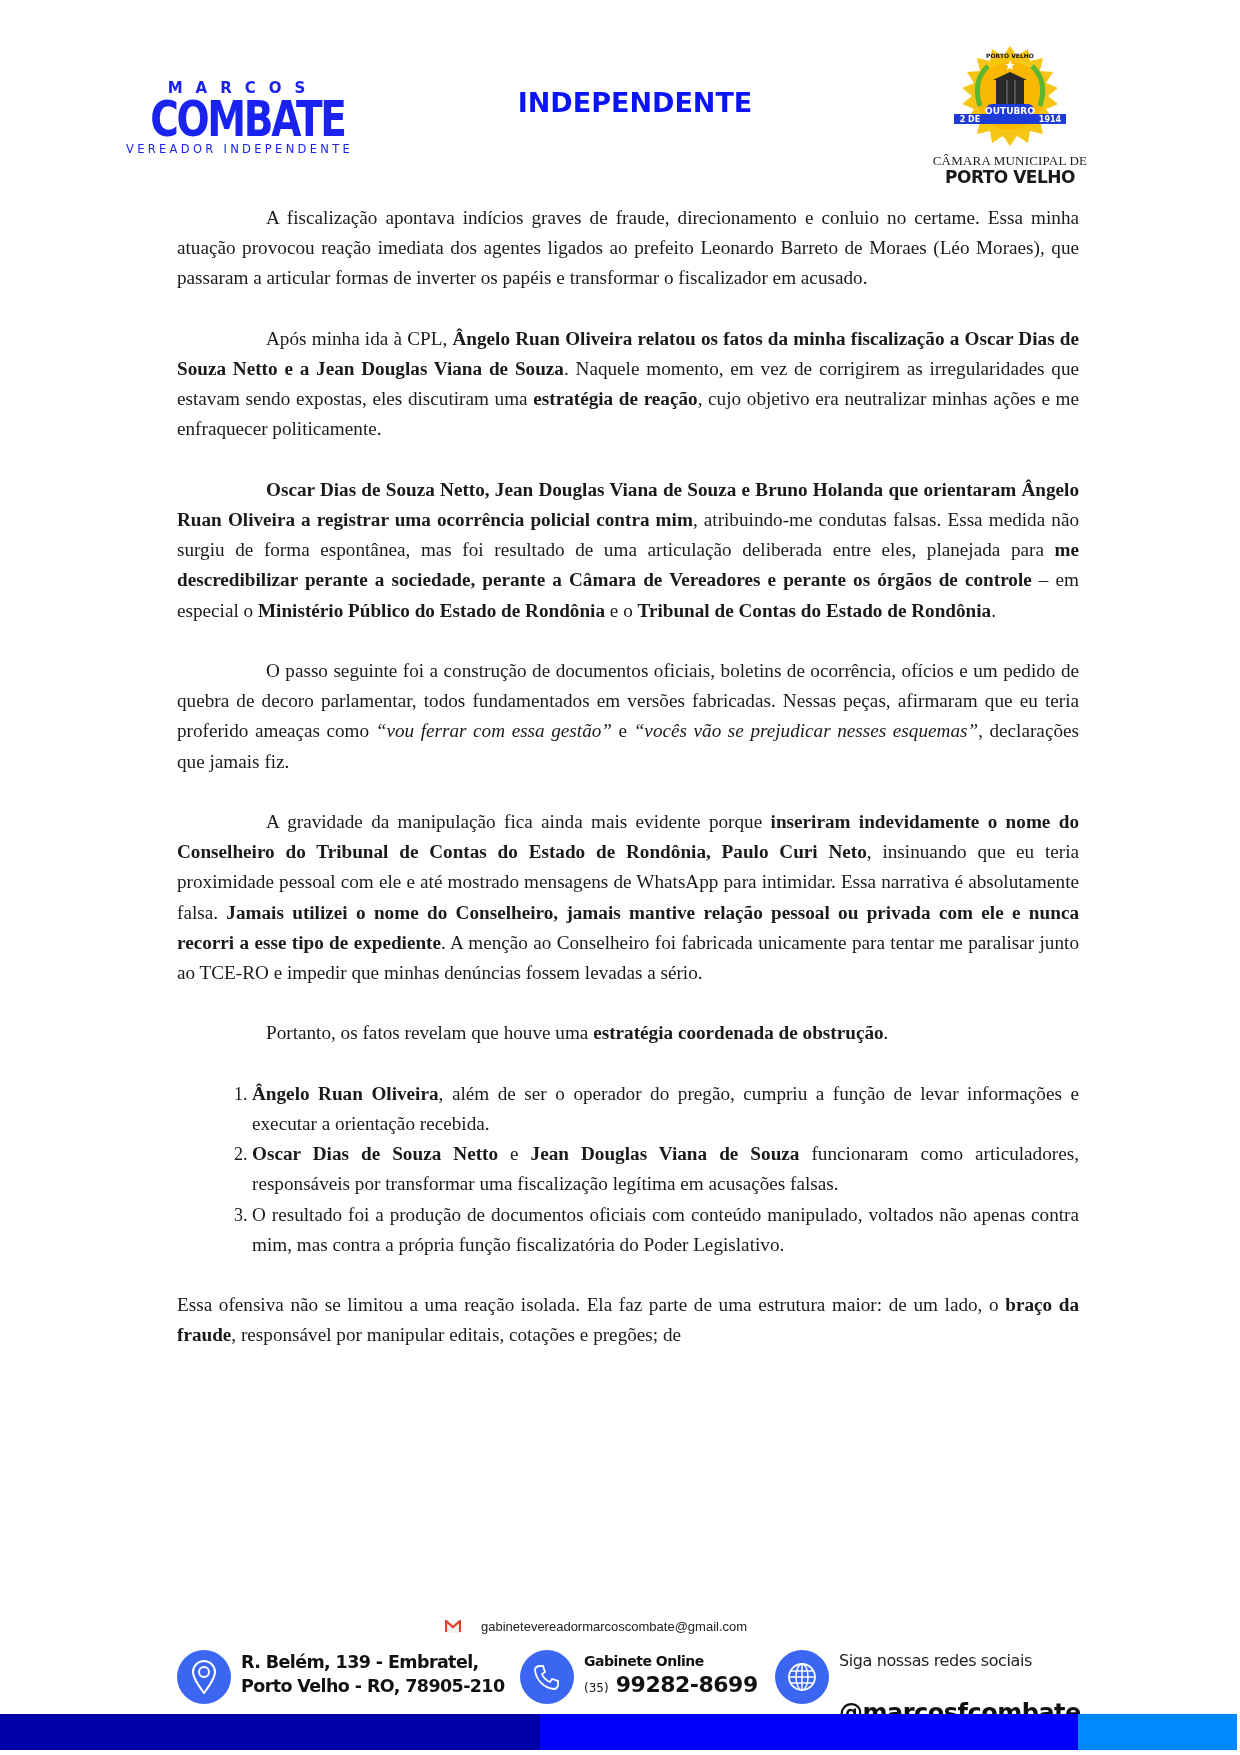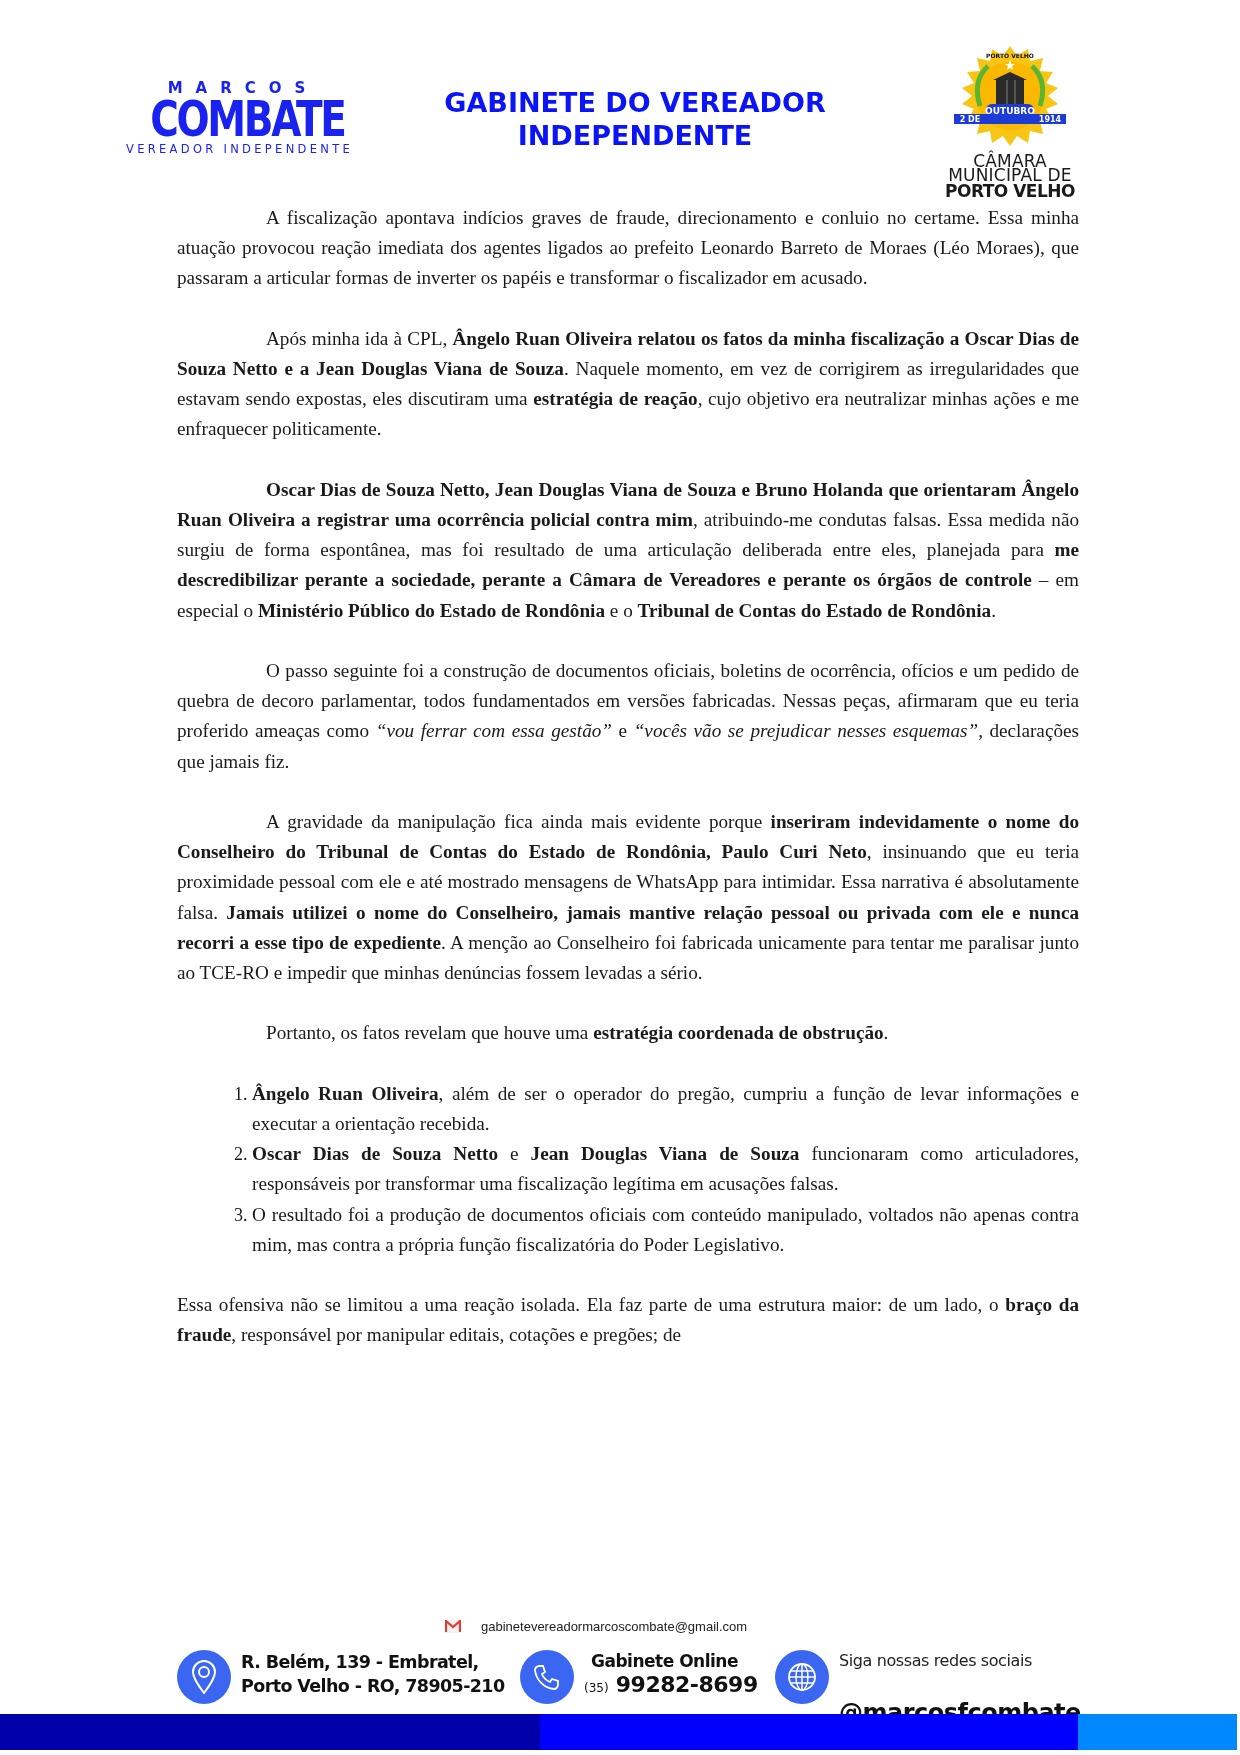"GABINETE DO VEREADOR" div { html: <div>GABINETE DO VEREADOR</div> -> none }
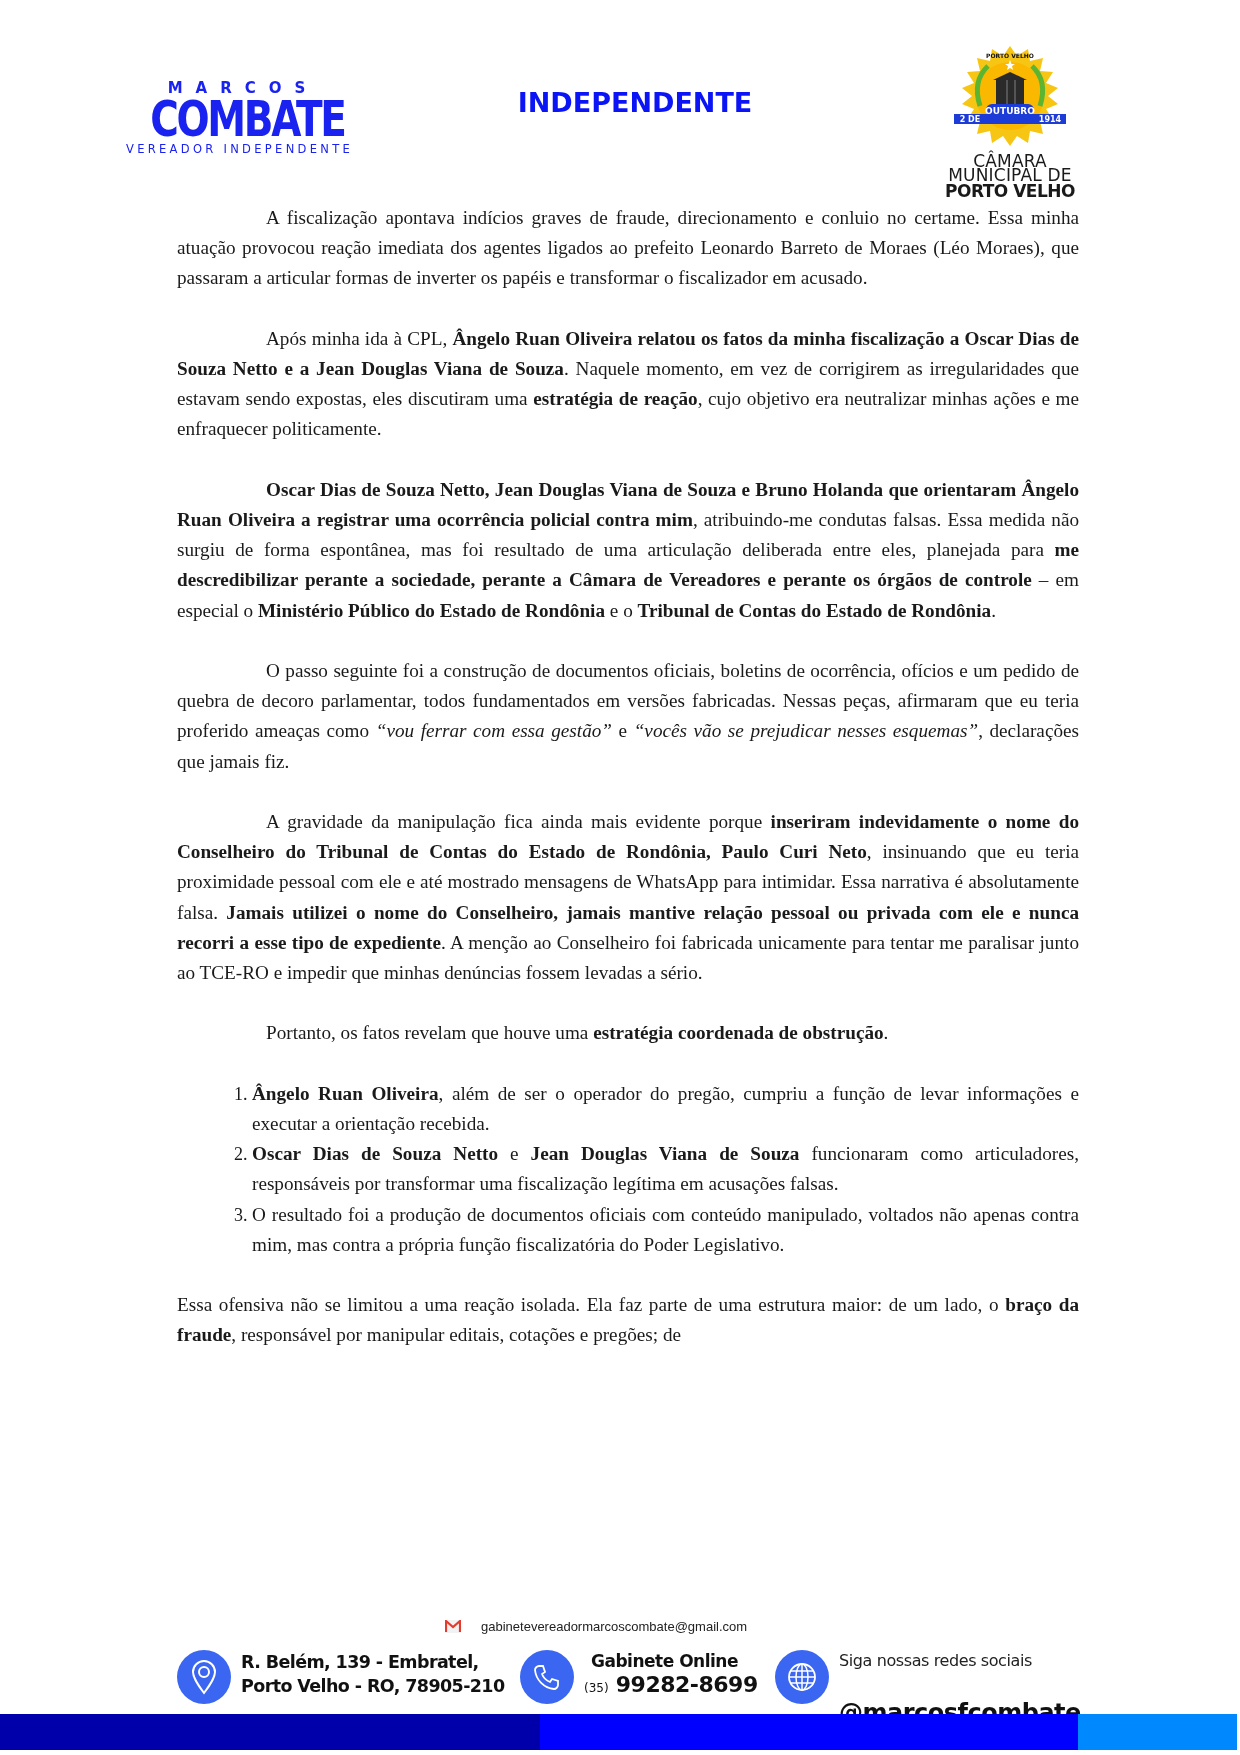"CÂMARA MUNICIPAL DE" .camara-name .l1 { font-family: none -> Liberation Serif, serif; font-size: 17px -> 13px }
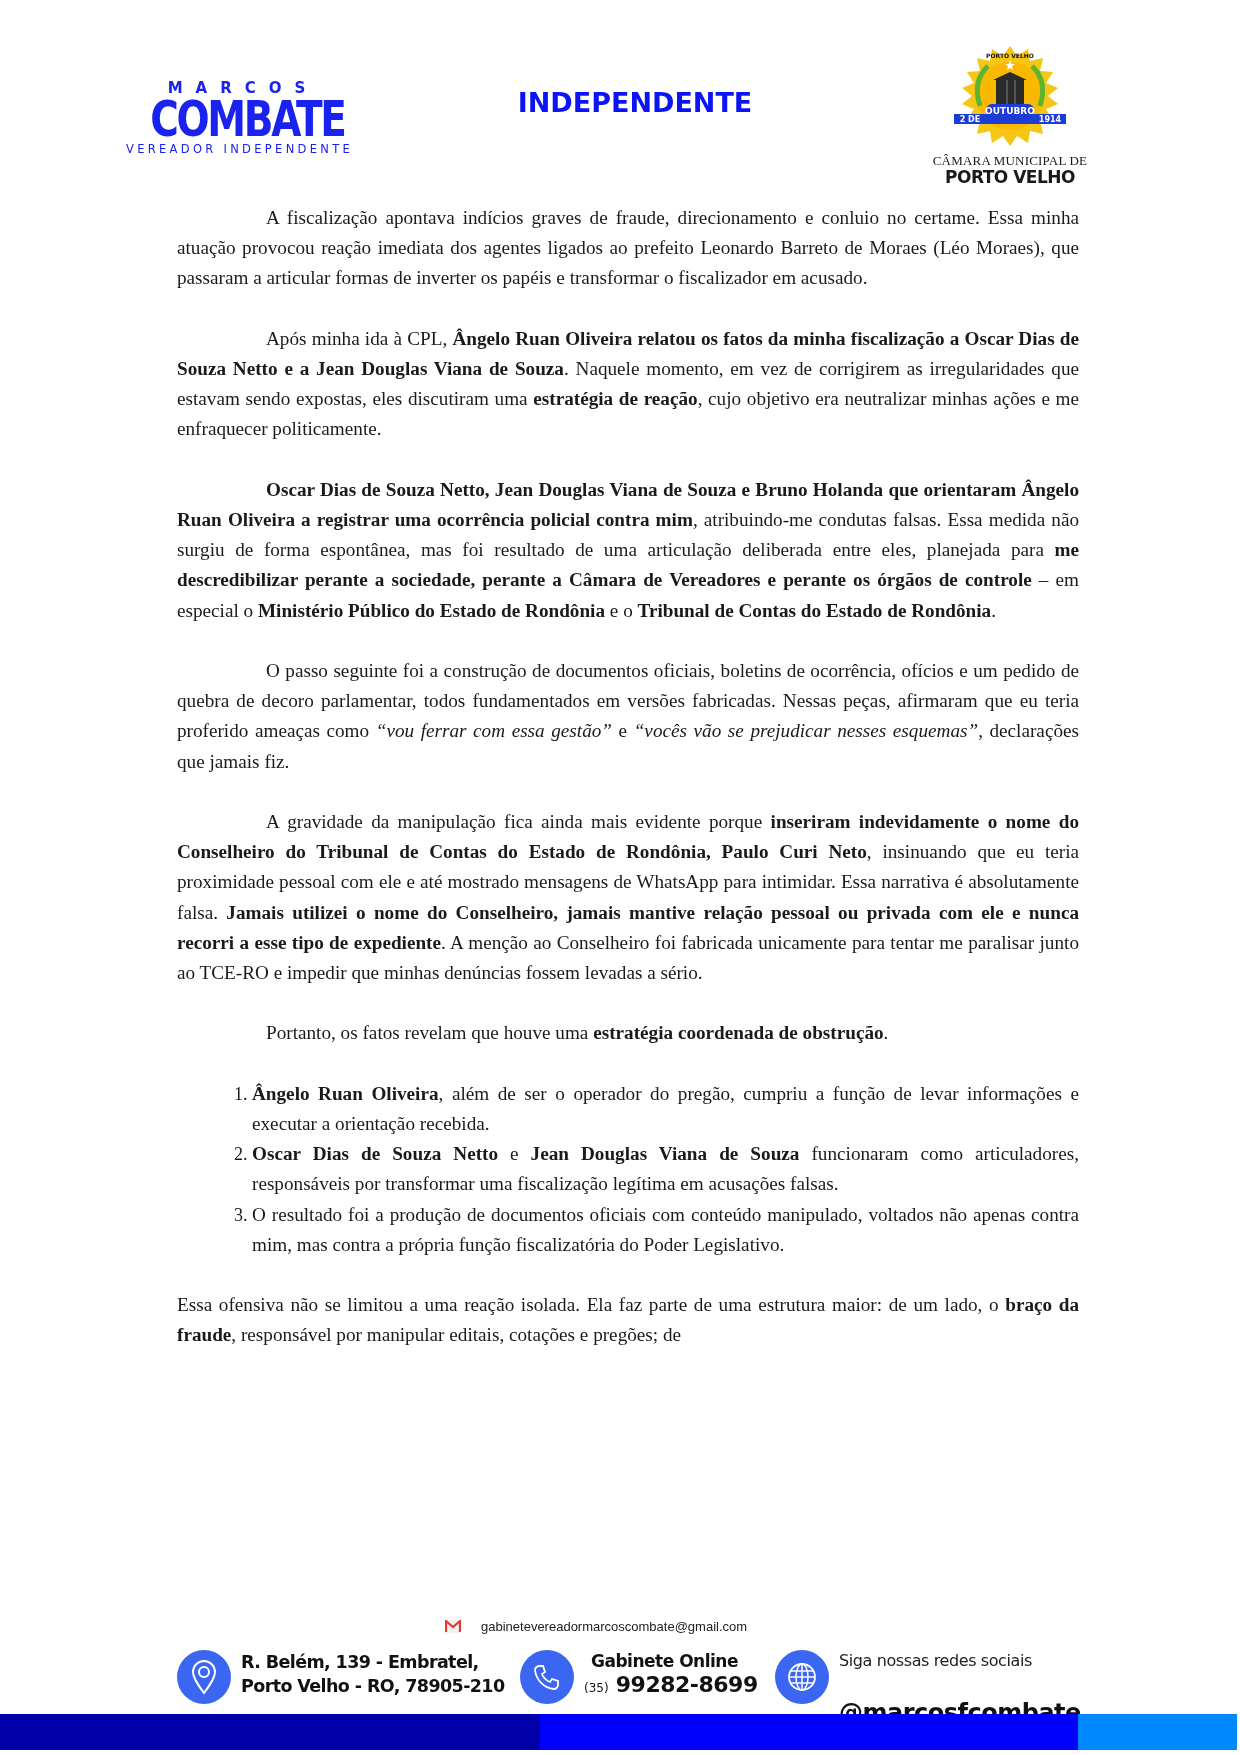"Gabinete Online" .c-phone .t1 { font-size: 17px -> 14px; margin-left: 7px -> none }
